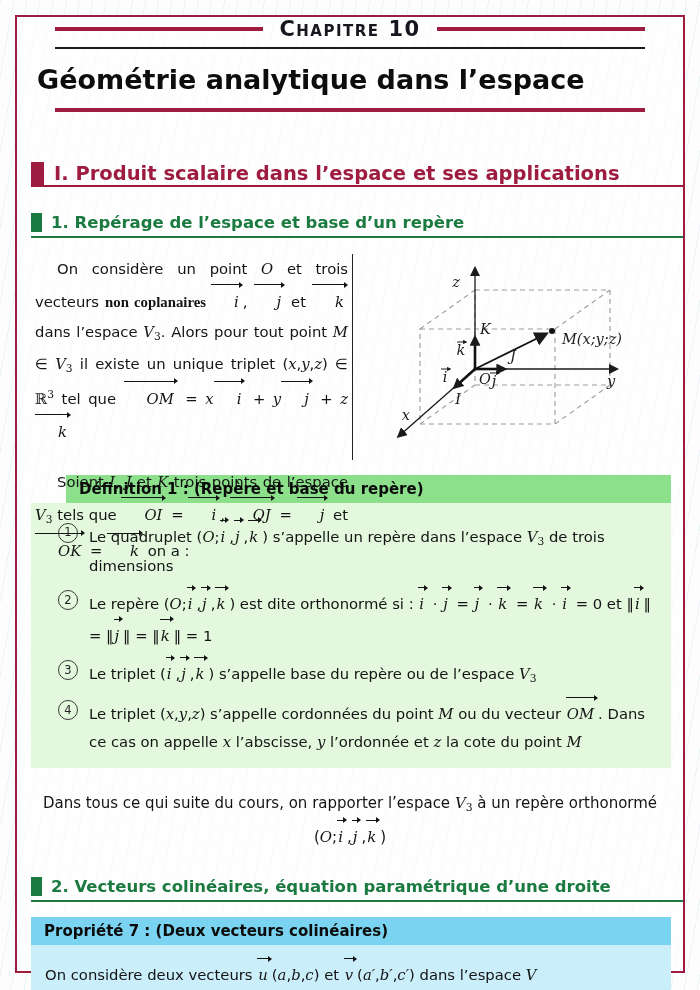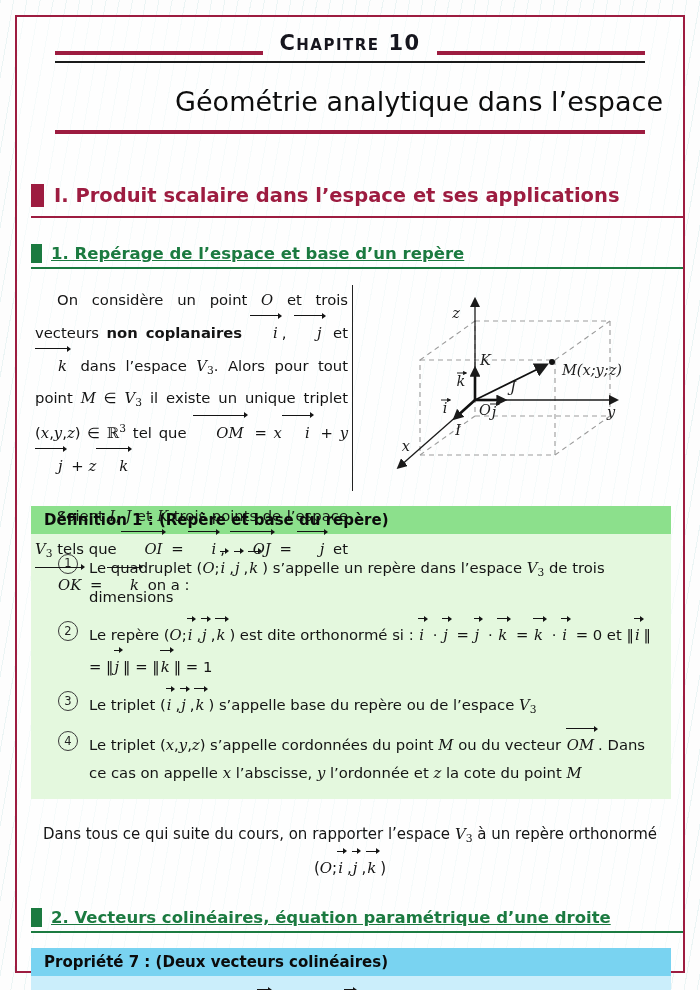"Chapitre 10" .chapter-band { align-items: flex-end -> center; margin: 14px 38px 0 -> 0 38px 0 }
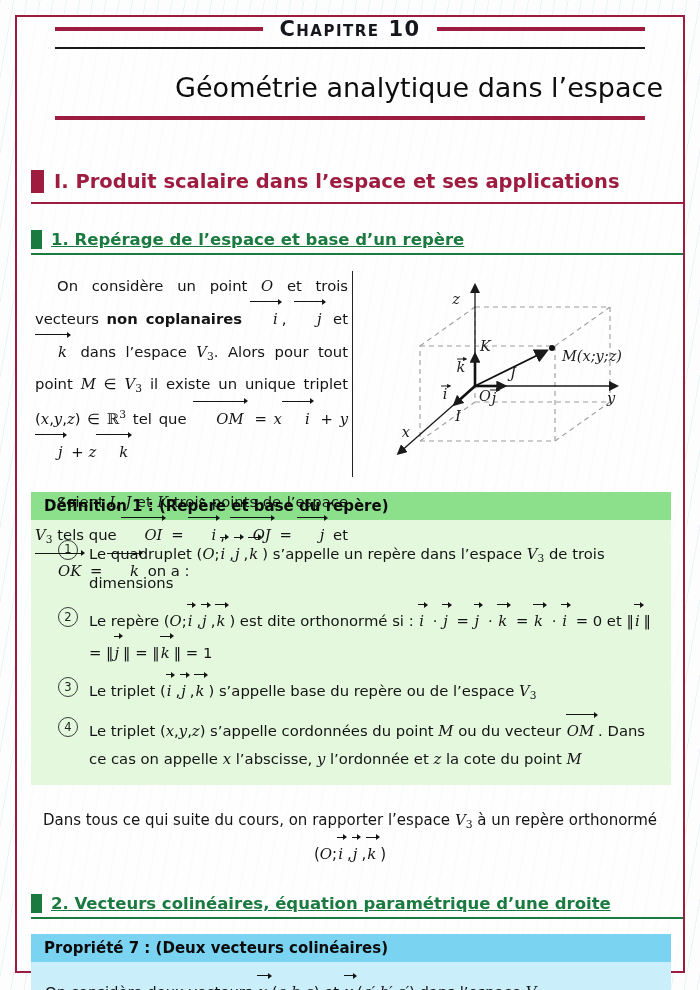"Géométrie analytique dans l’espace" .title { font-weight: 400 -> 700; margin: 23px 20px 0 -> 15px 20px 0; text-align: right -> left }
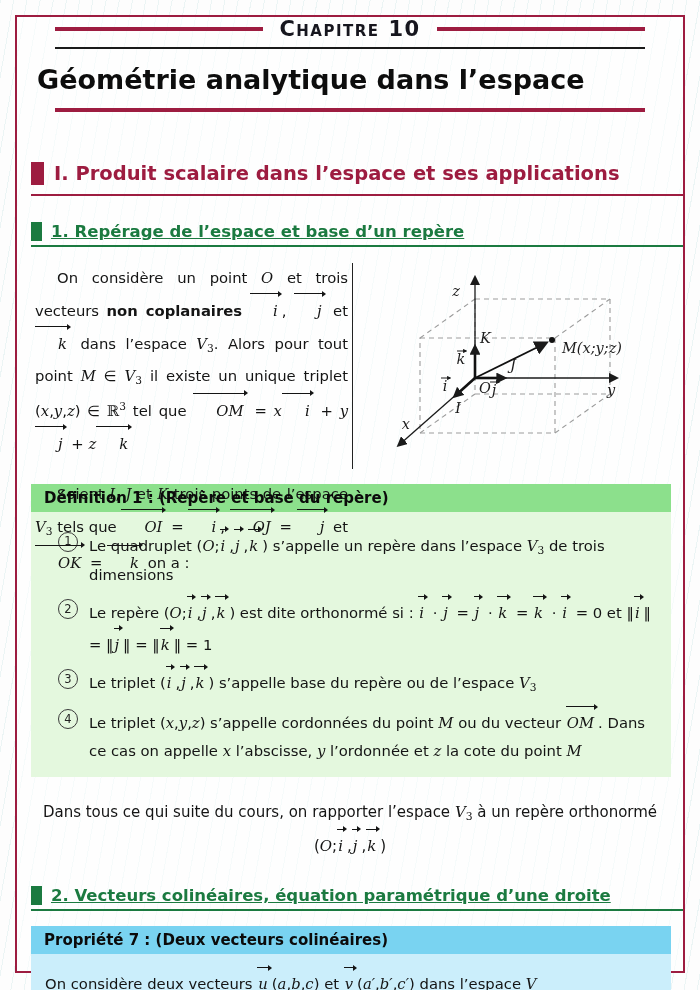"I. Produit scalaire dans l’espace" .h1 { padding-bottom: 9px -> 0 }
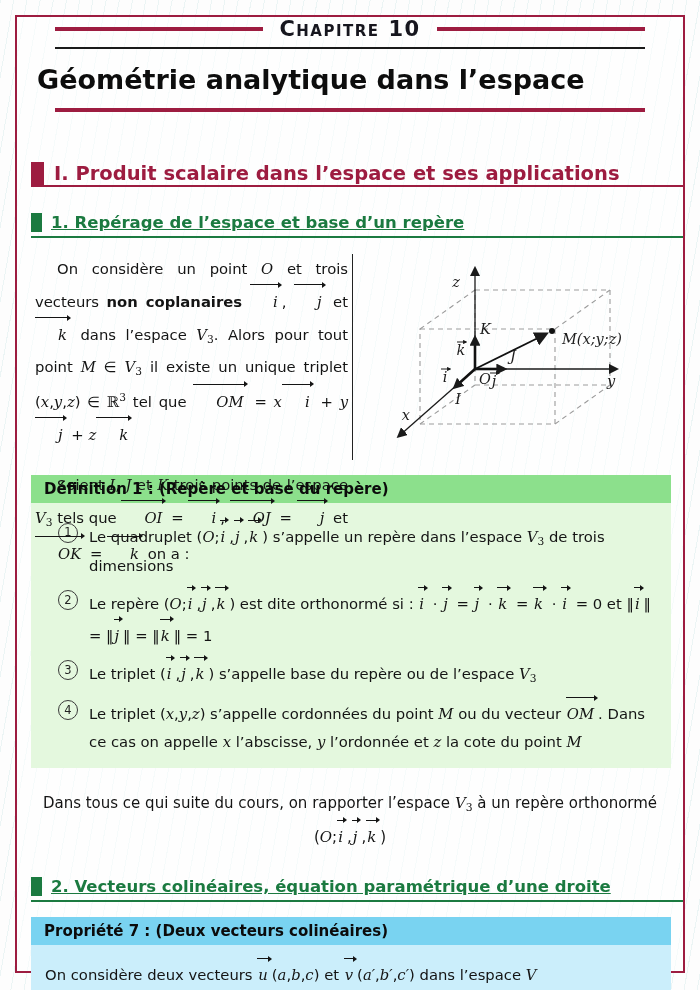"1. Repérage de l’espace et" .h2 { text-decoration: underline -> none }
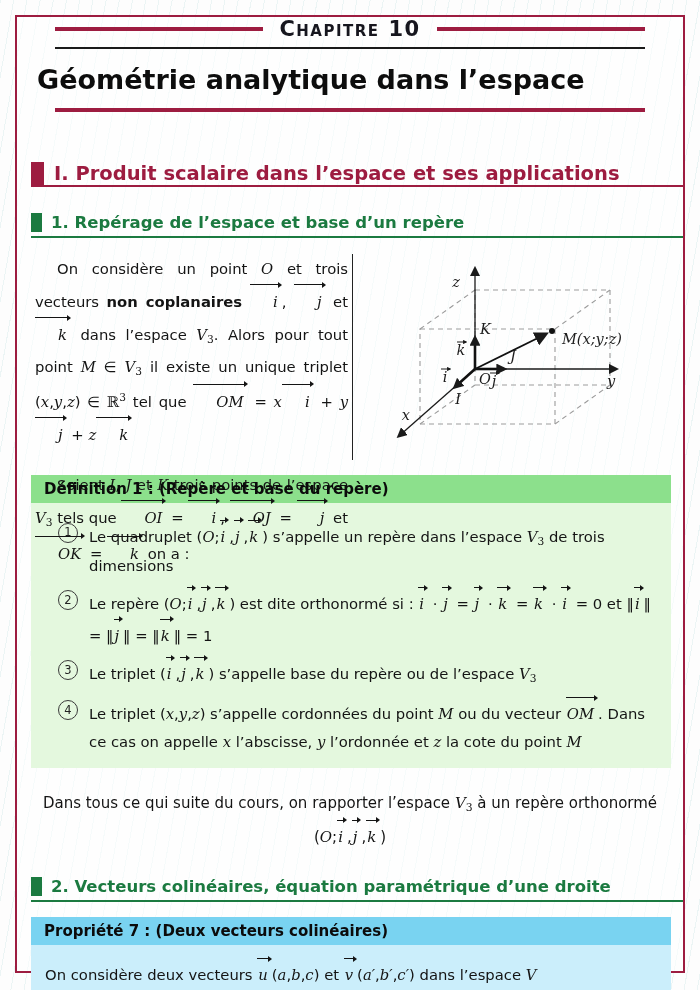"non coplanaires" .seg-b { font-family: none -> Liberation Serif, serif }
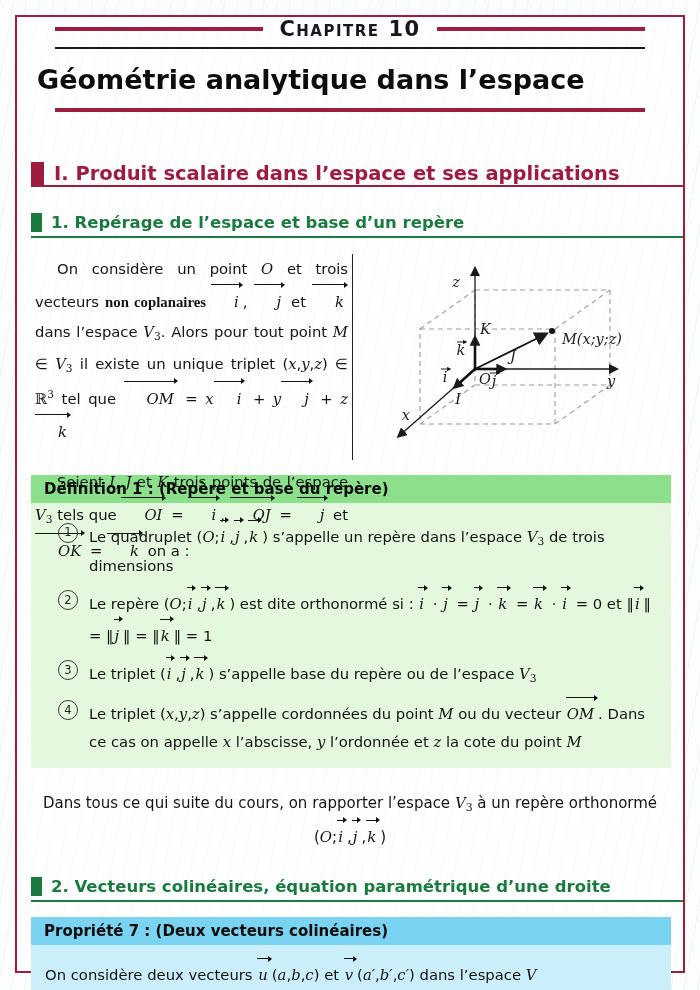"Définition 1 : (Repère et" .def .hd { margin-left: none -> 35px }
